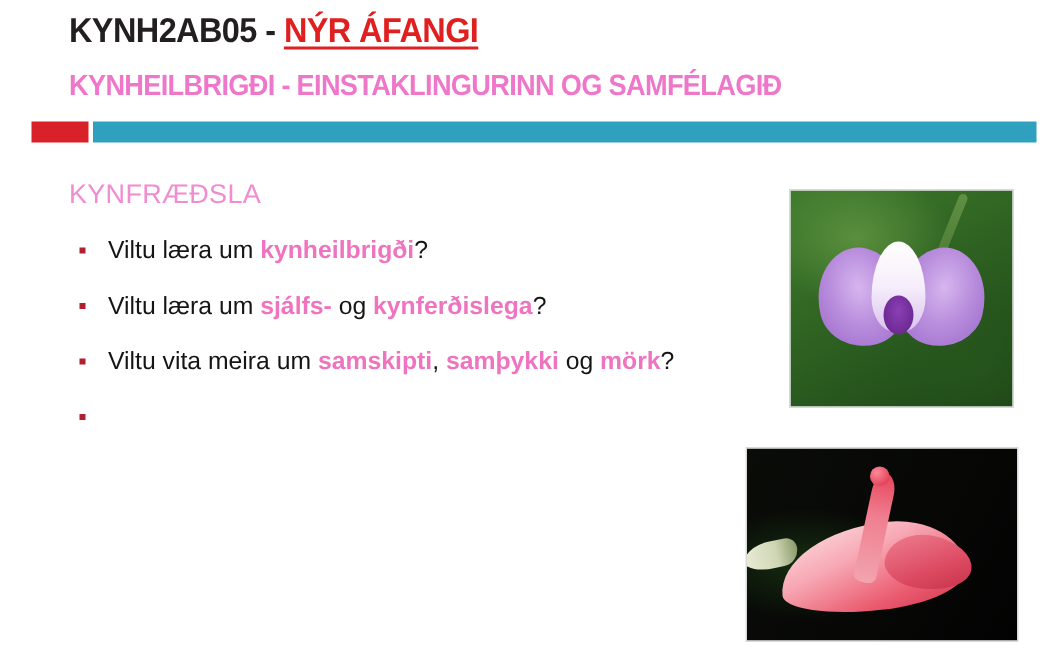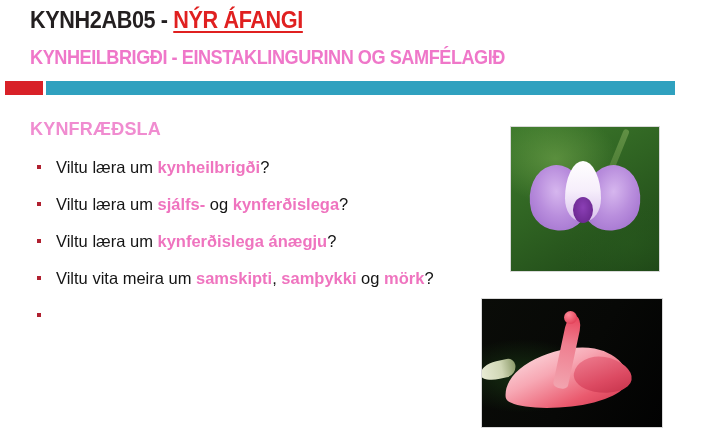"KYNH2AB05 - NÝR ÁFANGI" #slide { left: 0 -> 16px }
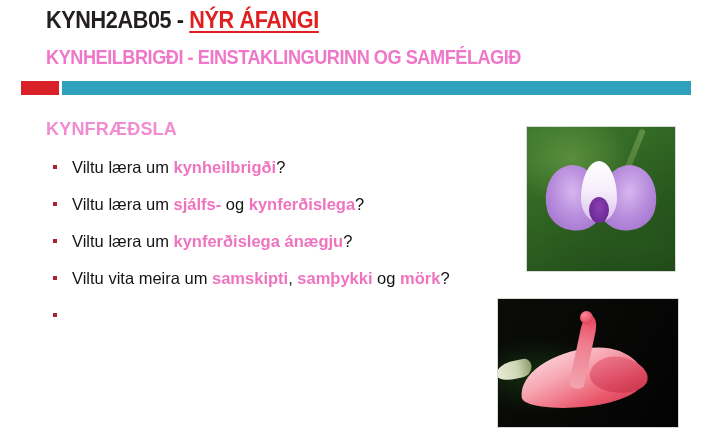"KYNFRÆÐSLA" .section-heading { font-weight: bold -> normal }
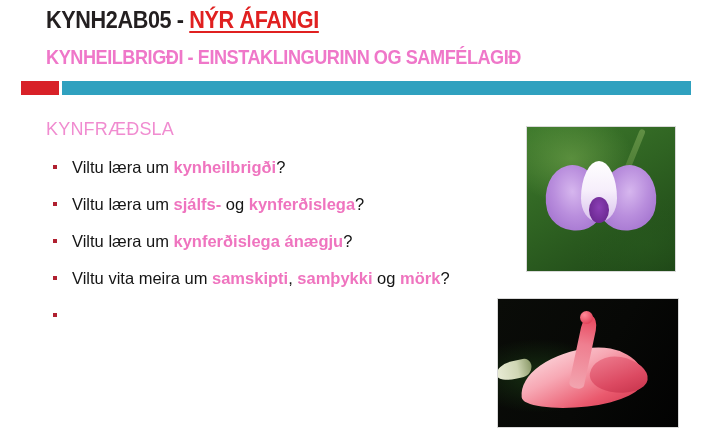"Viltu læra um kynferðislega ánægju?" li.bullet-item { html: <li><span></span><span>Viltu læra um </span><span>kynferðislega ánægju</span><span>?</span></li> -> none }
